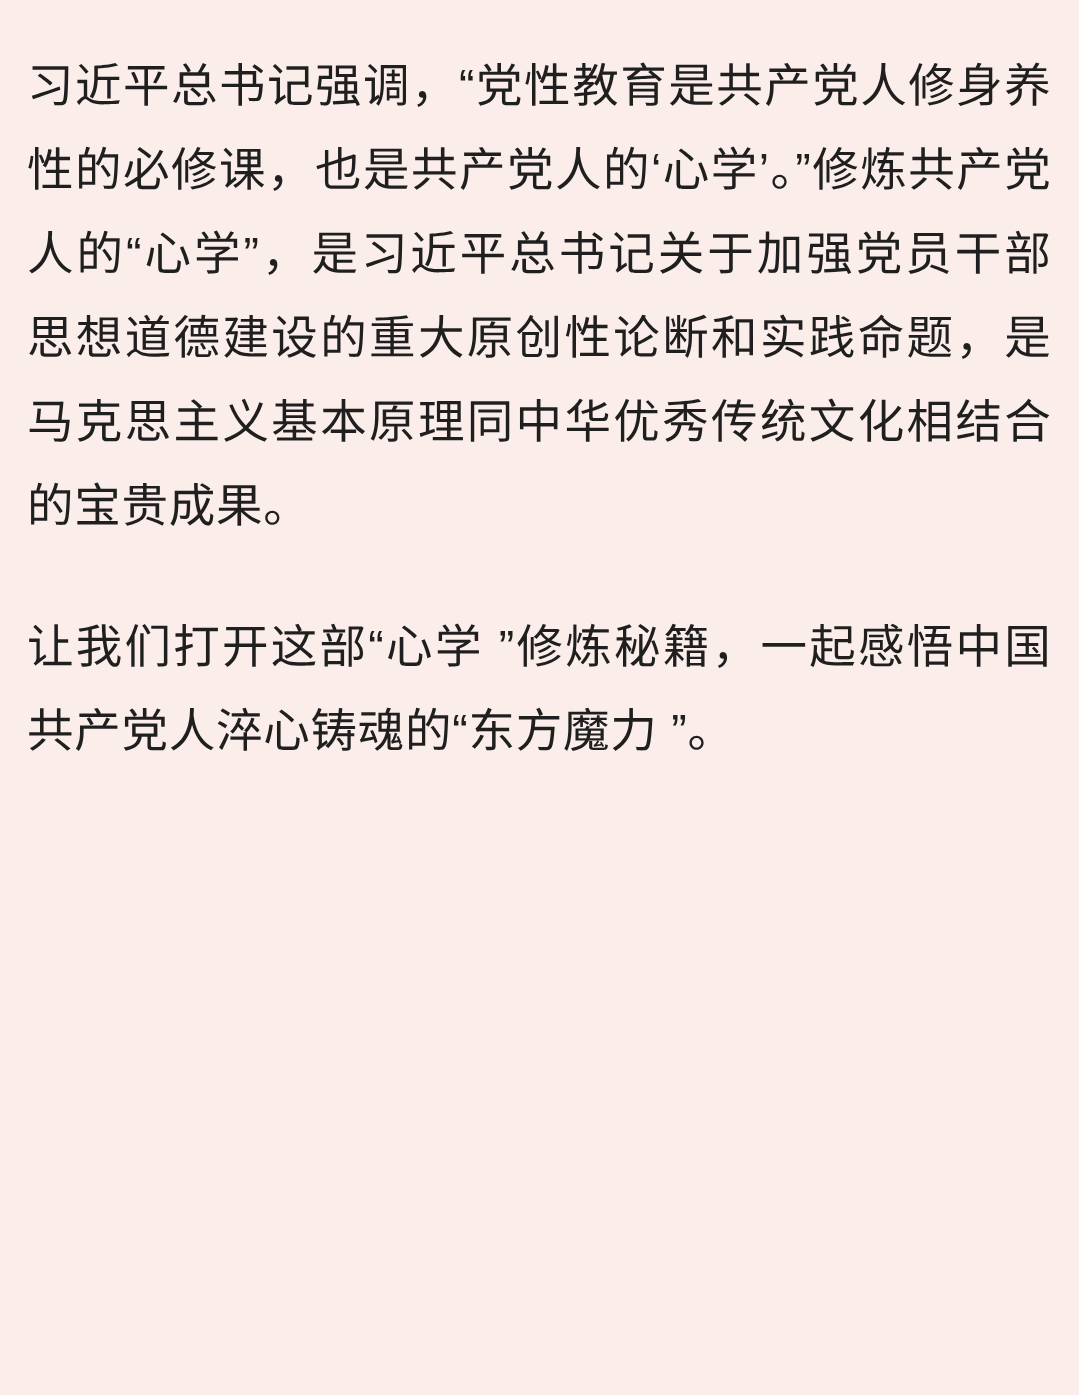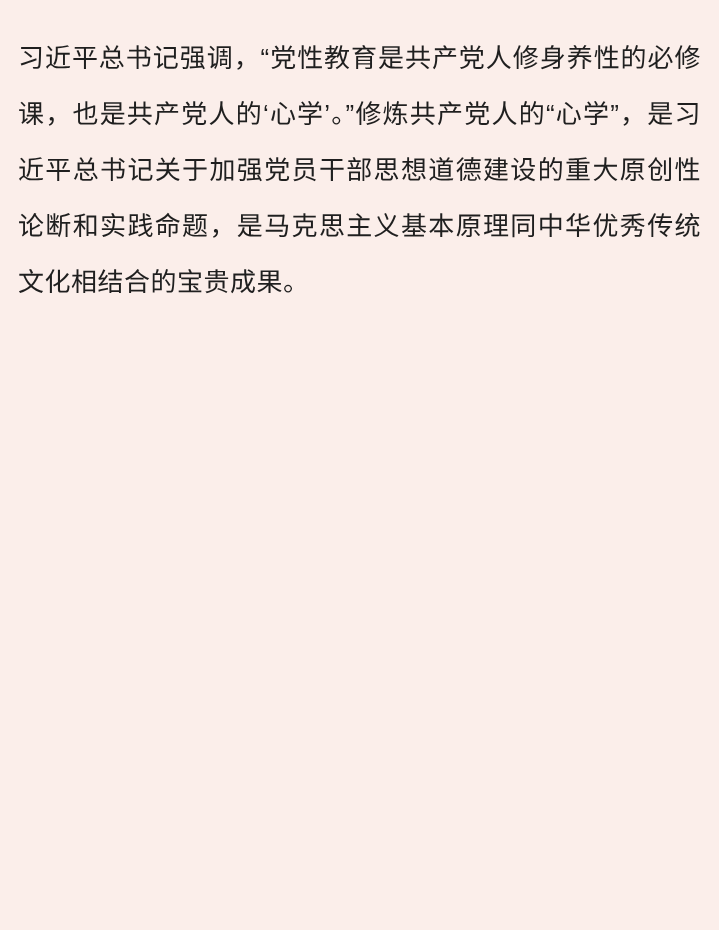"习近平总书记强调，“党性教育是共产党人修身养性的必修课，也是共产党人的‘心学’。" .para { font-size: 26px -> 31px }
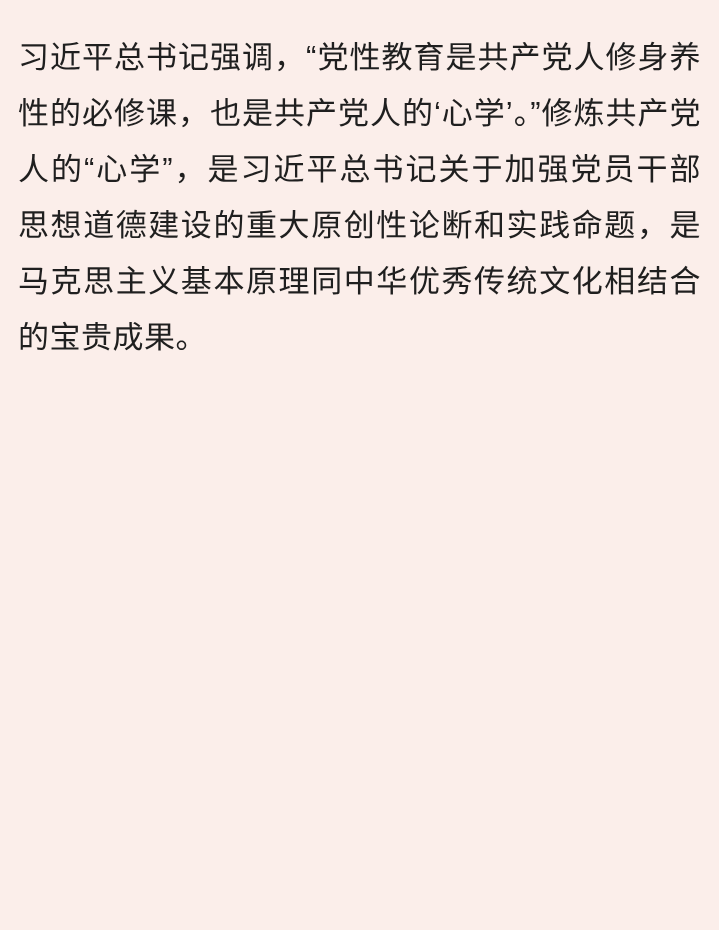"让我们打开这部“心学 ”修炼秘籍，一起感悟中国共产党人淬心铸魂的“东方魔力 ”。" p.para { html: none -> <p>让我们打开这部“心学 ”修炼秘籍，一起感悟中国共产党人淬心铸魂的“东方魔力 ”。</p> }
